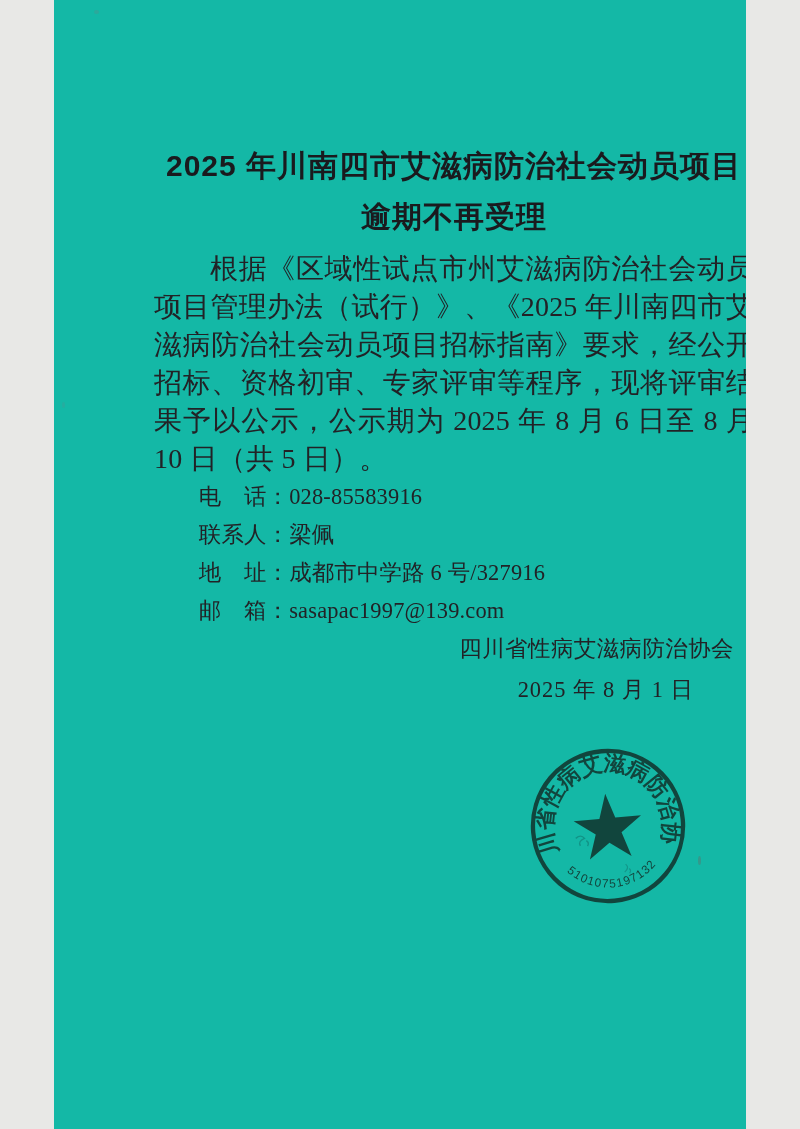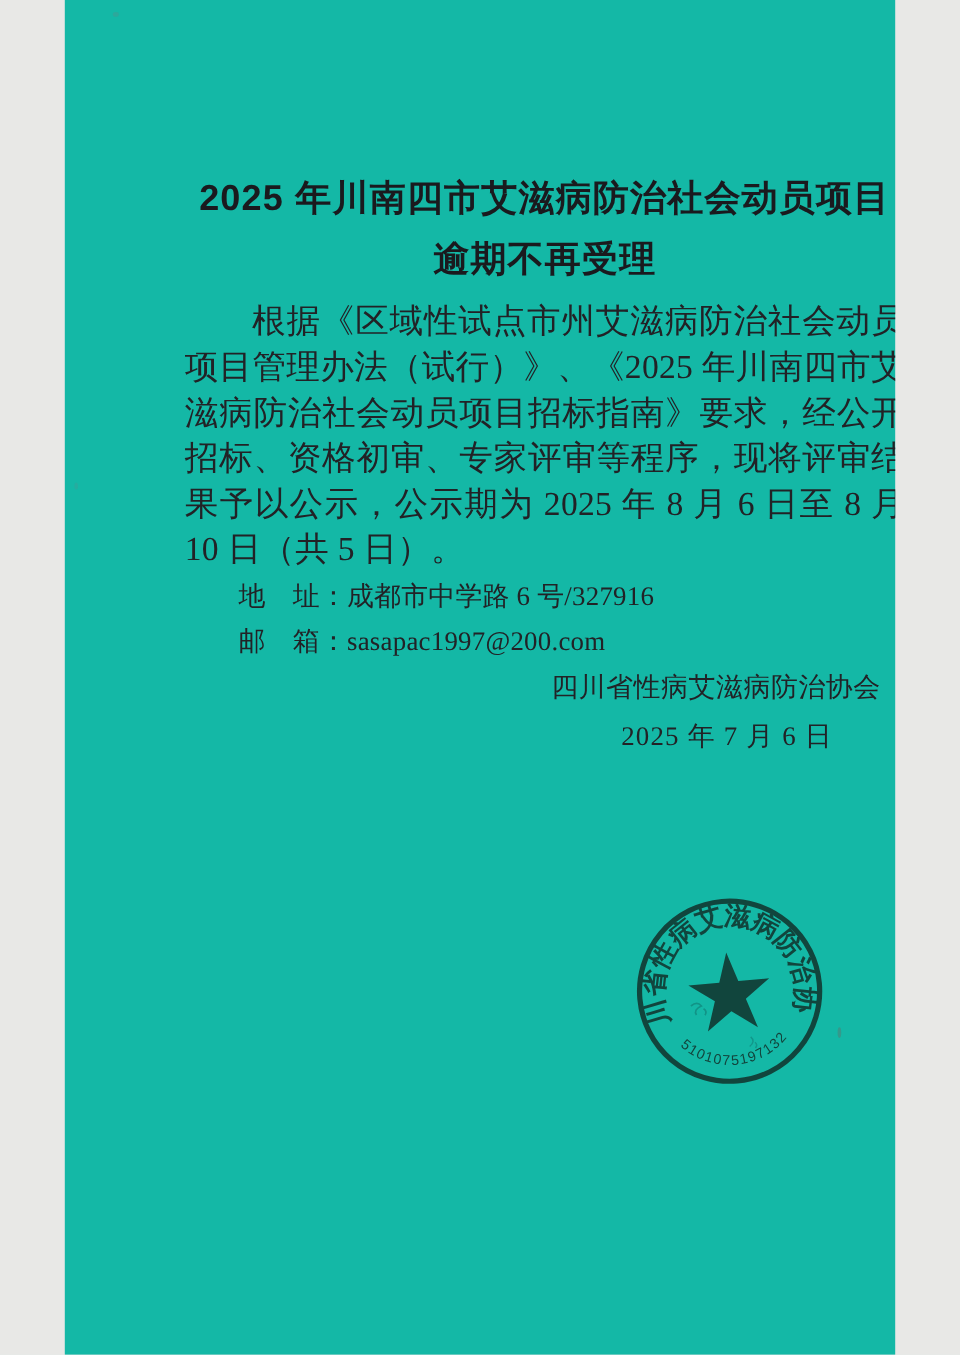"电 话：028-85583916" p.line { html: none -> <p><span>电 话：</span><span>028-85583916</span></p> }
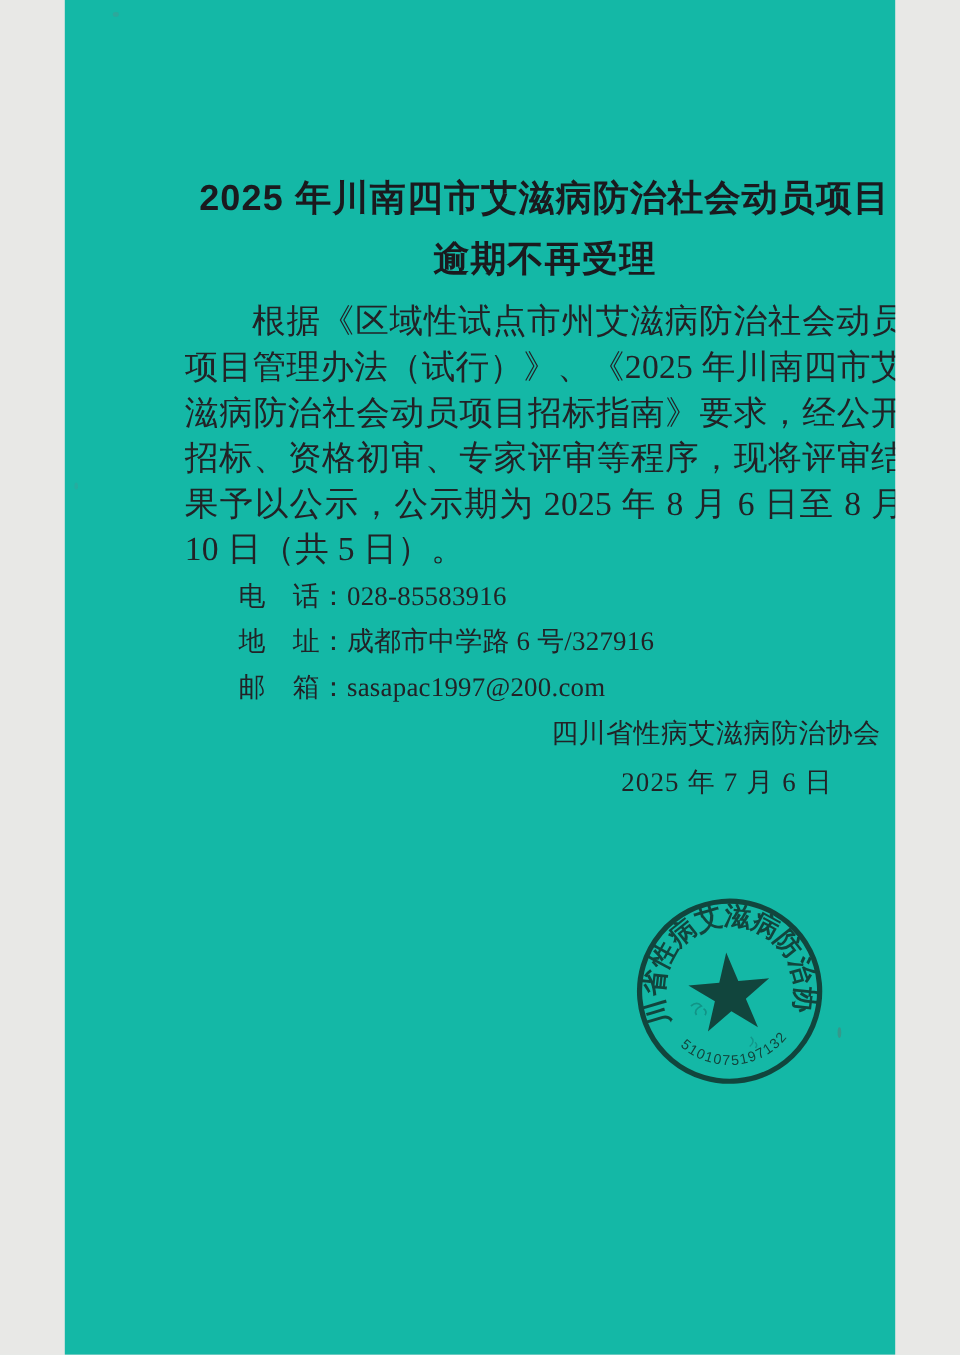"联系人：梁佩" p.line { html: none -> <p><span>联系人：</span><span>梁佩</span></p> }
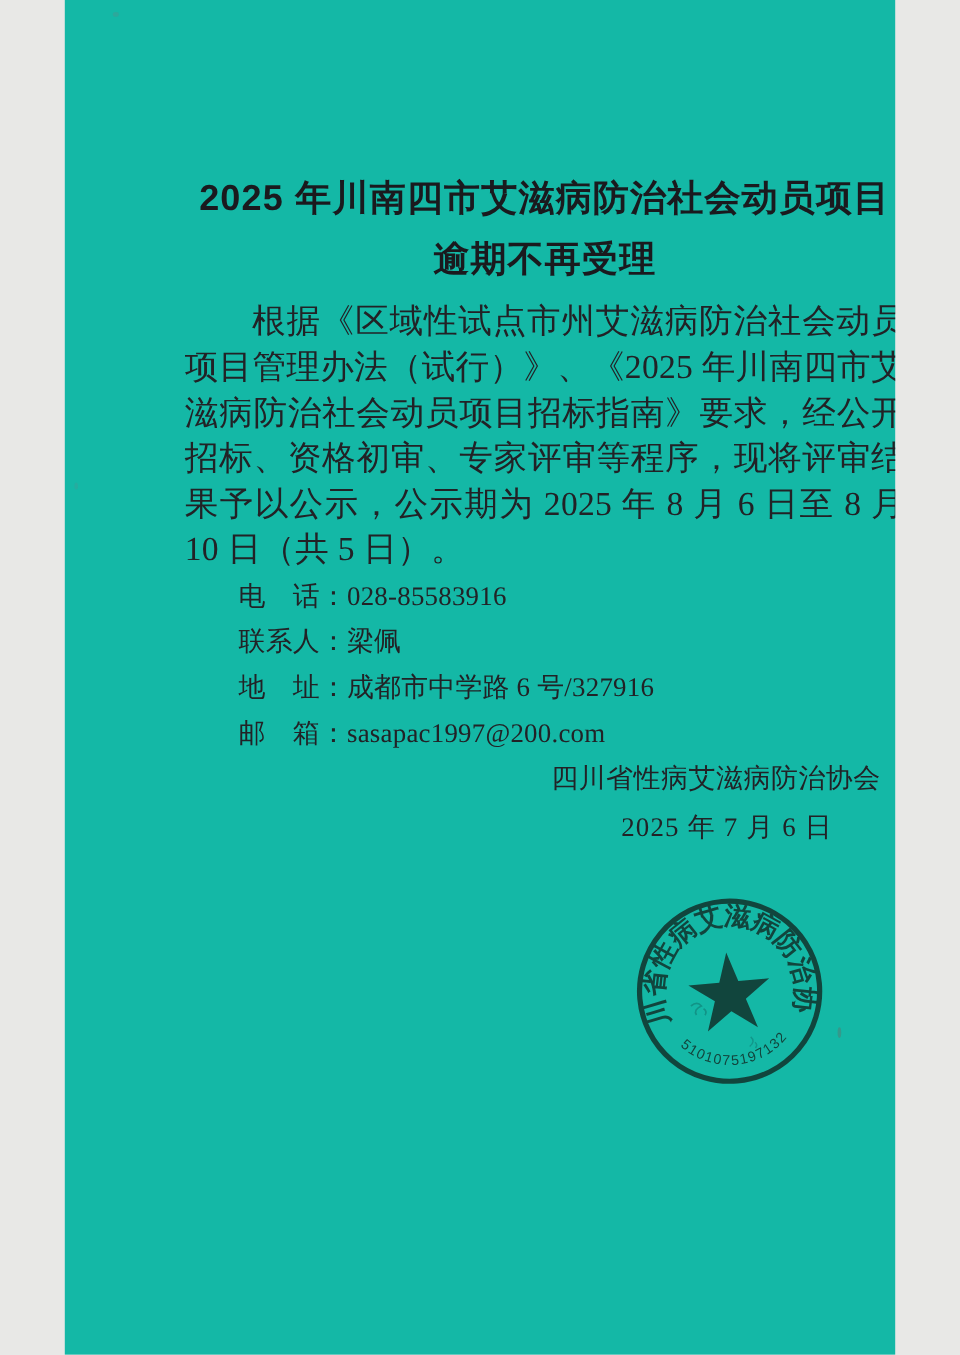"sasapac1997@200.com" span { text: sasapac1997@200.com -> sasapac1997@139.com }
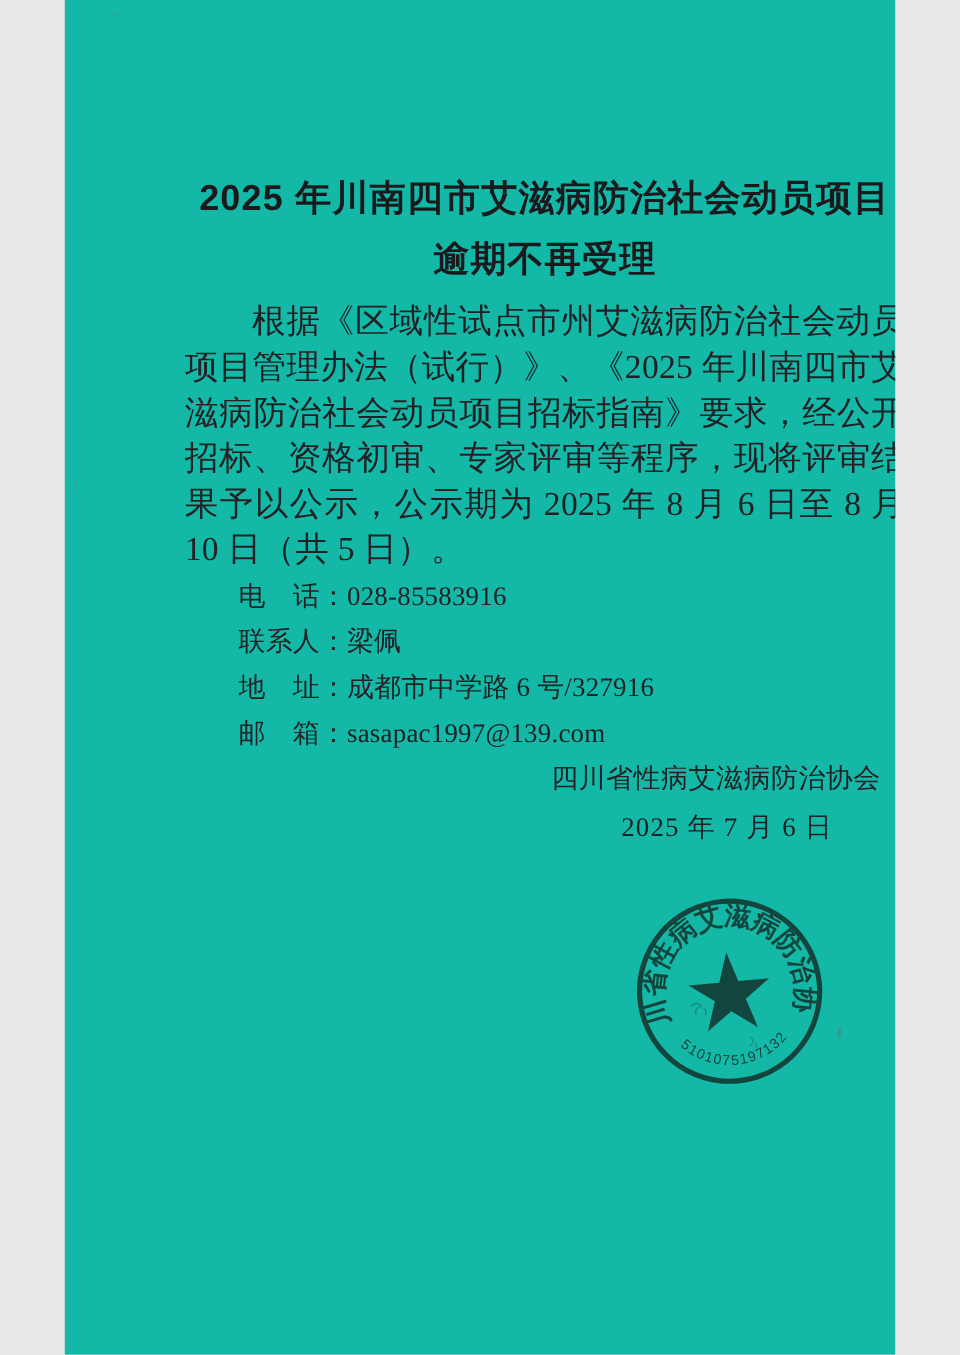"2025 年 7 月 6" p.sig-date { text: 7 月 6 -> 8 月 1 }
